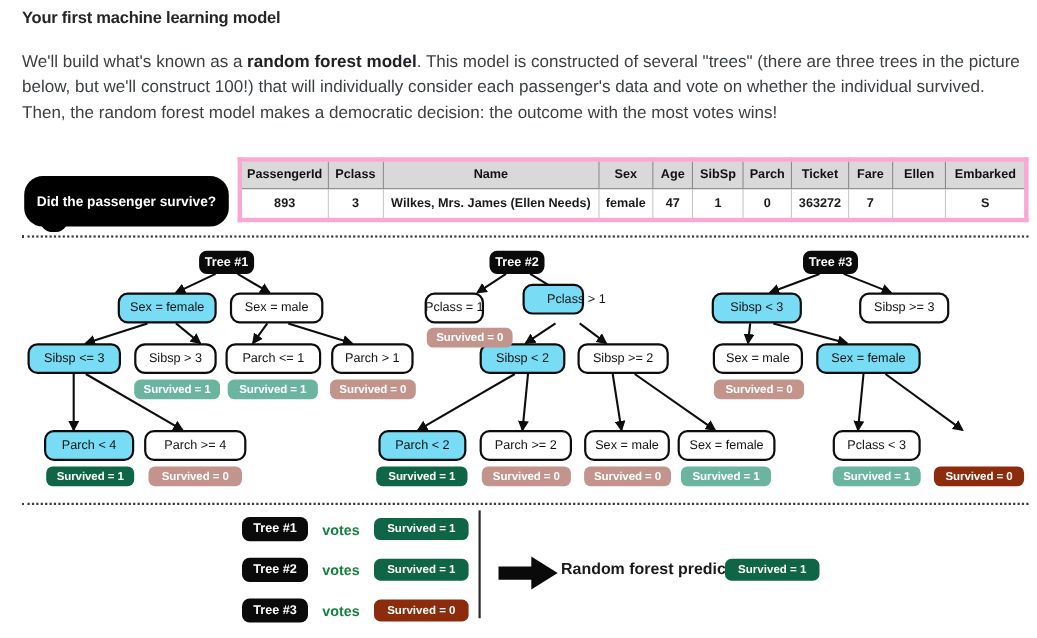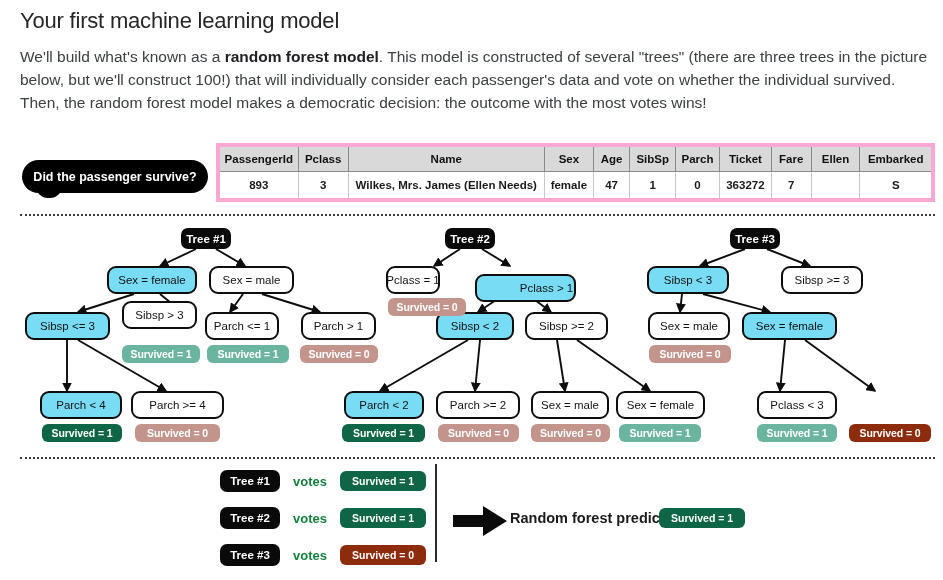"Your first machine learning model" #page-title { font-size: 22px -> 15px; font-weight: 400 -> 700 }
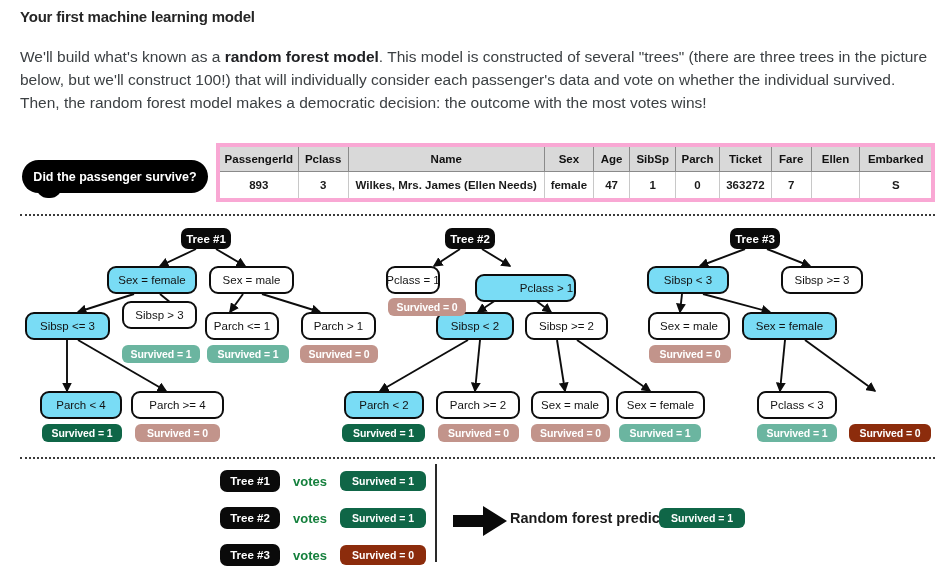"Did the passenger survive?" #speech-bubble { height: 33px -> 46px }
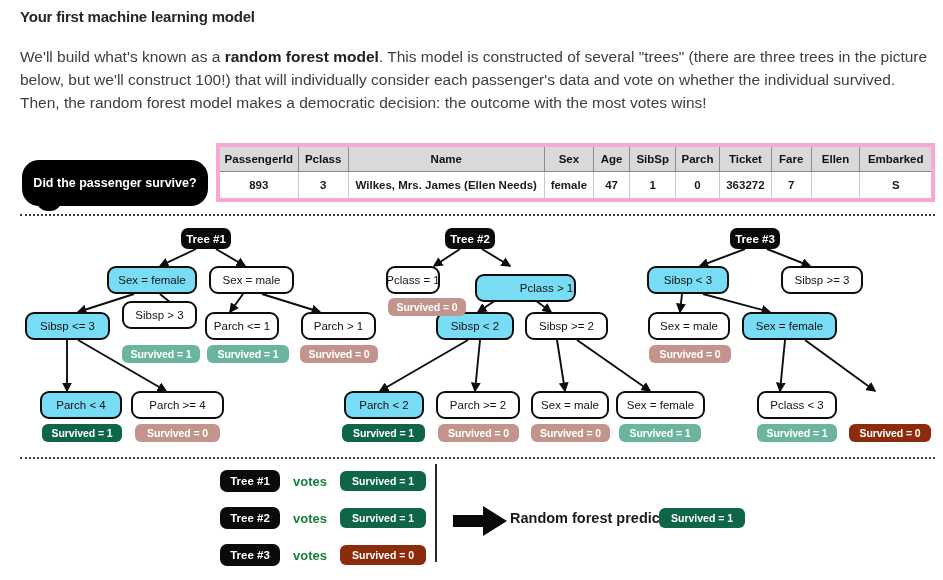"Pclass > 1" div.node { top: 56px -> 40px; width: 101px -> 56px }
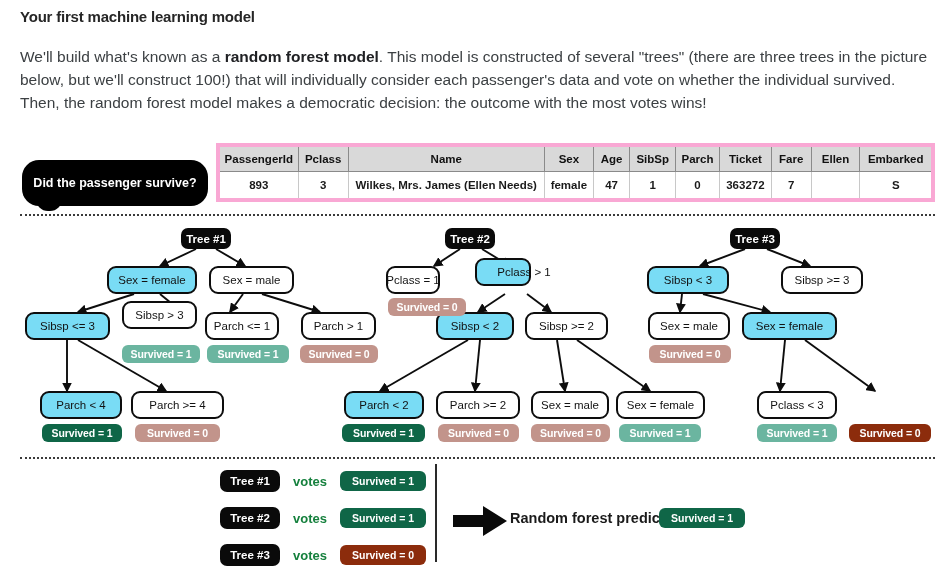"Sibsp > 3" div.node { border-radius: none -> 10px; top: 83px -> 94px }
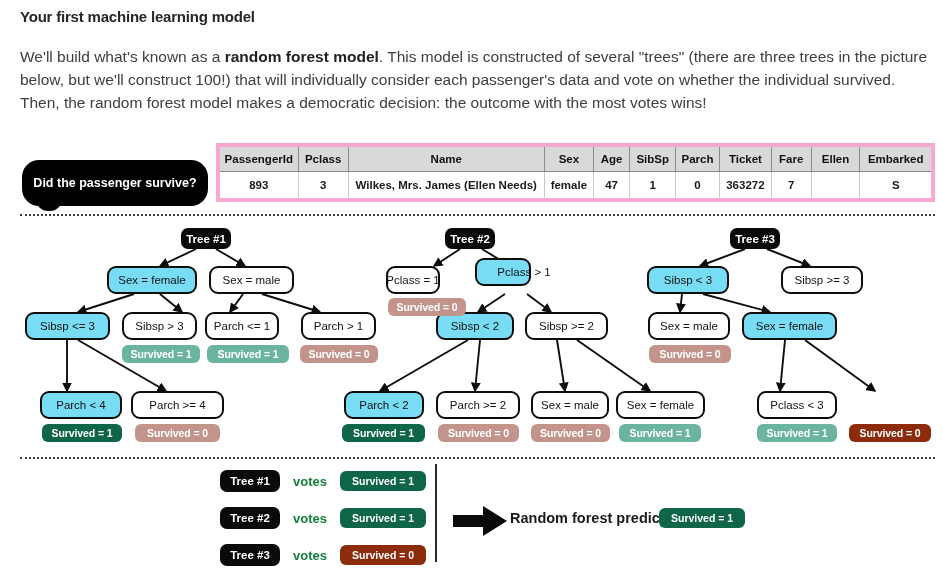"Parch <= 1" div.node { width: 74px -> 87px }
